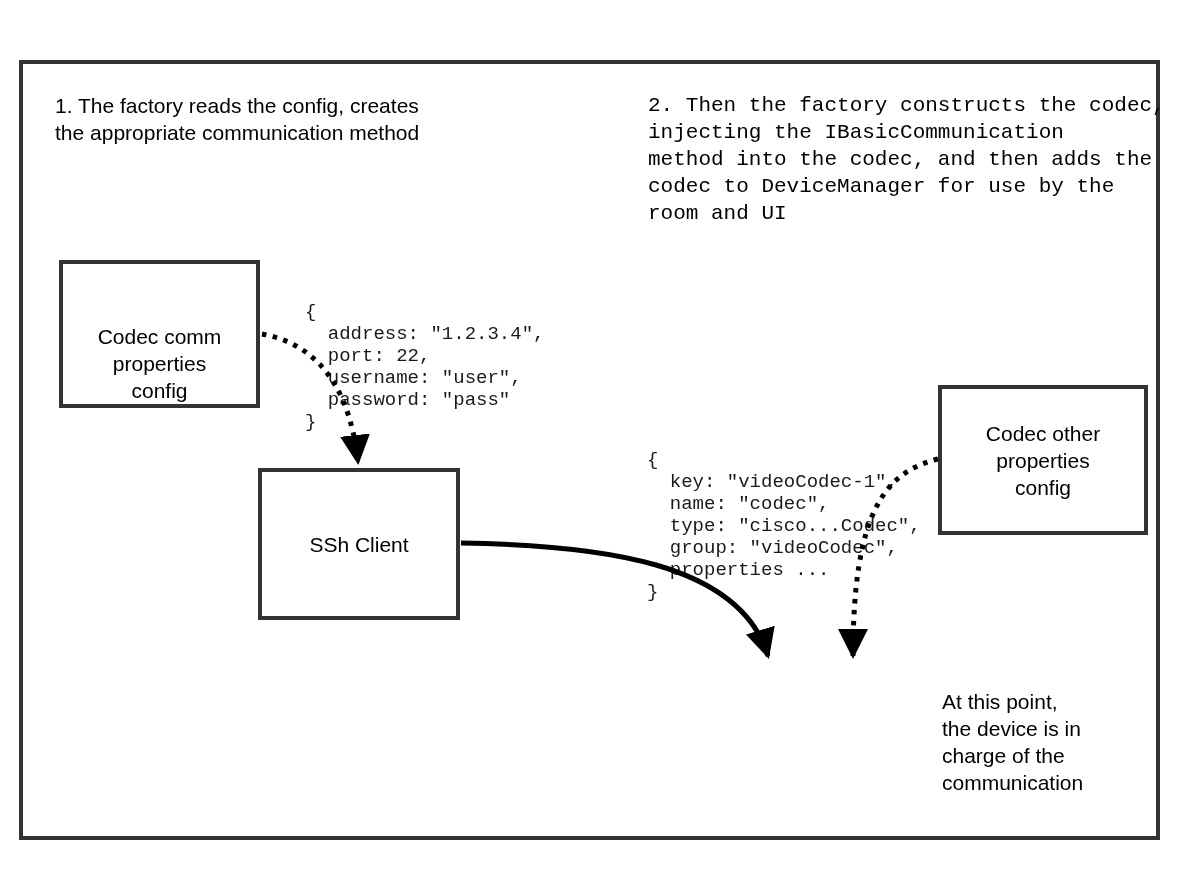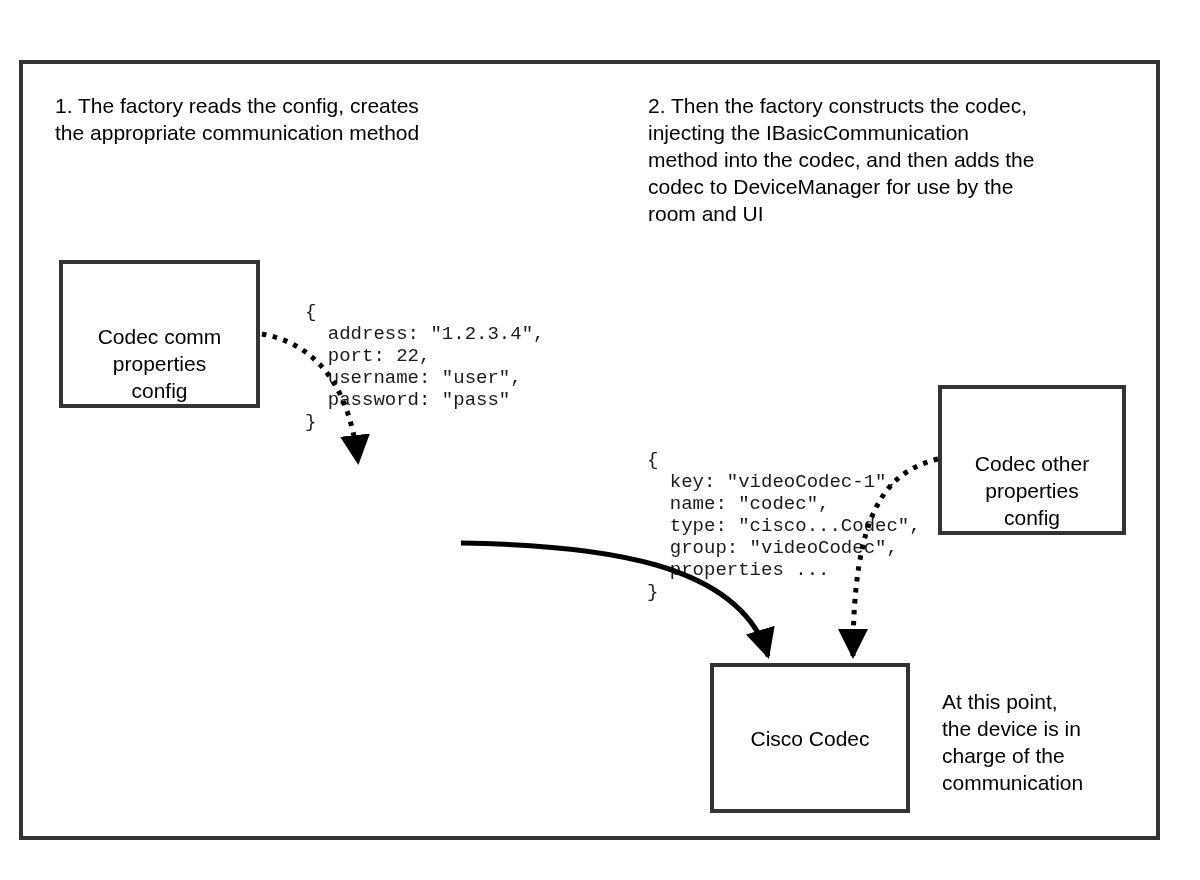"2. Then the factory constructs" div.note { font-family: none -> Liberation Mono, monospace }
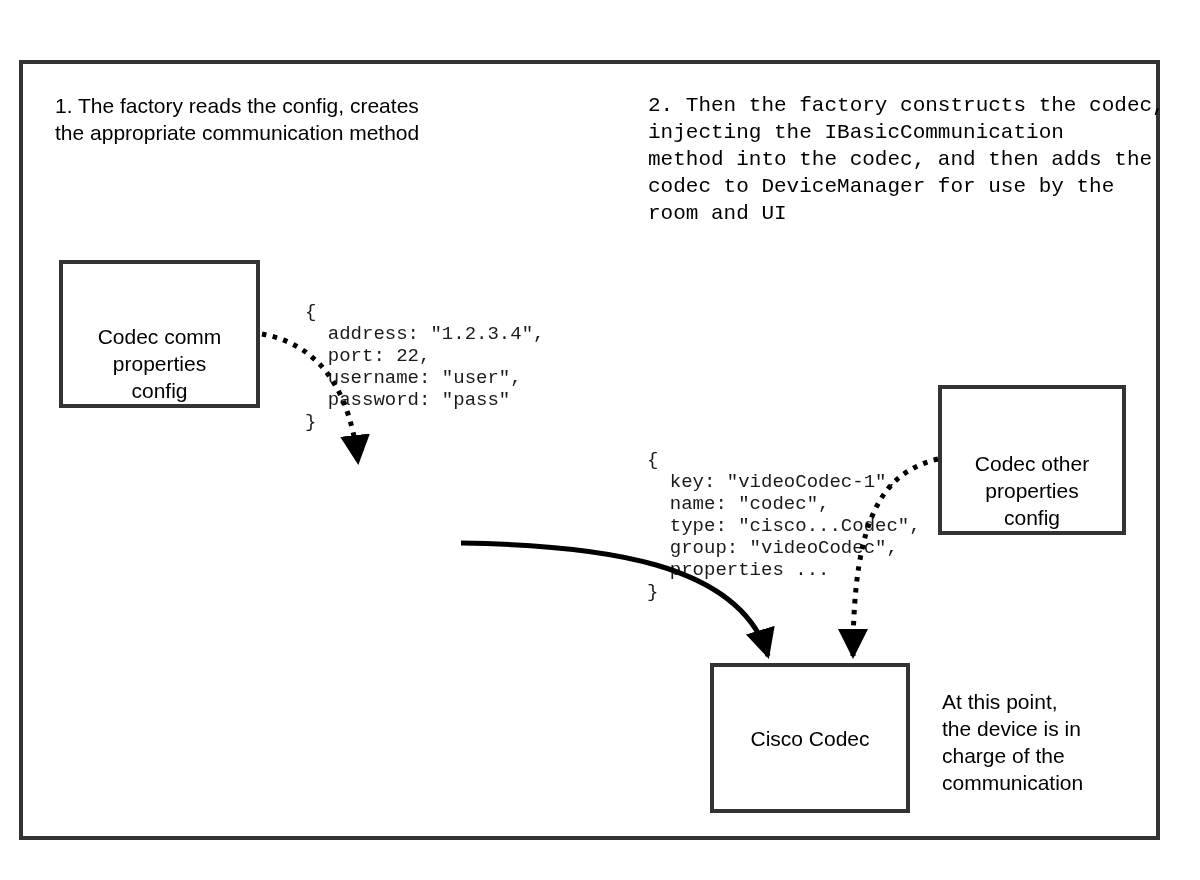"Codec other" div.dbox { align-items: flex-end -> none; width: 188px -> 210px }
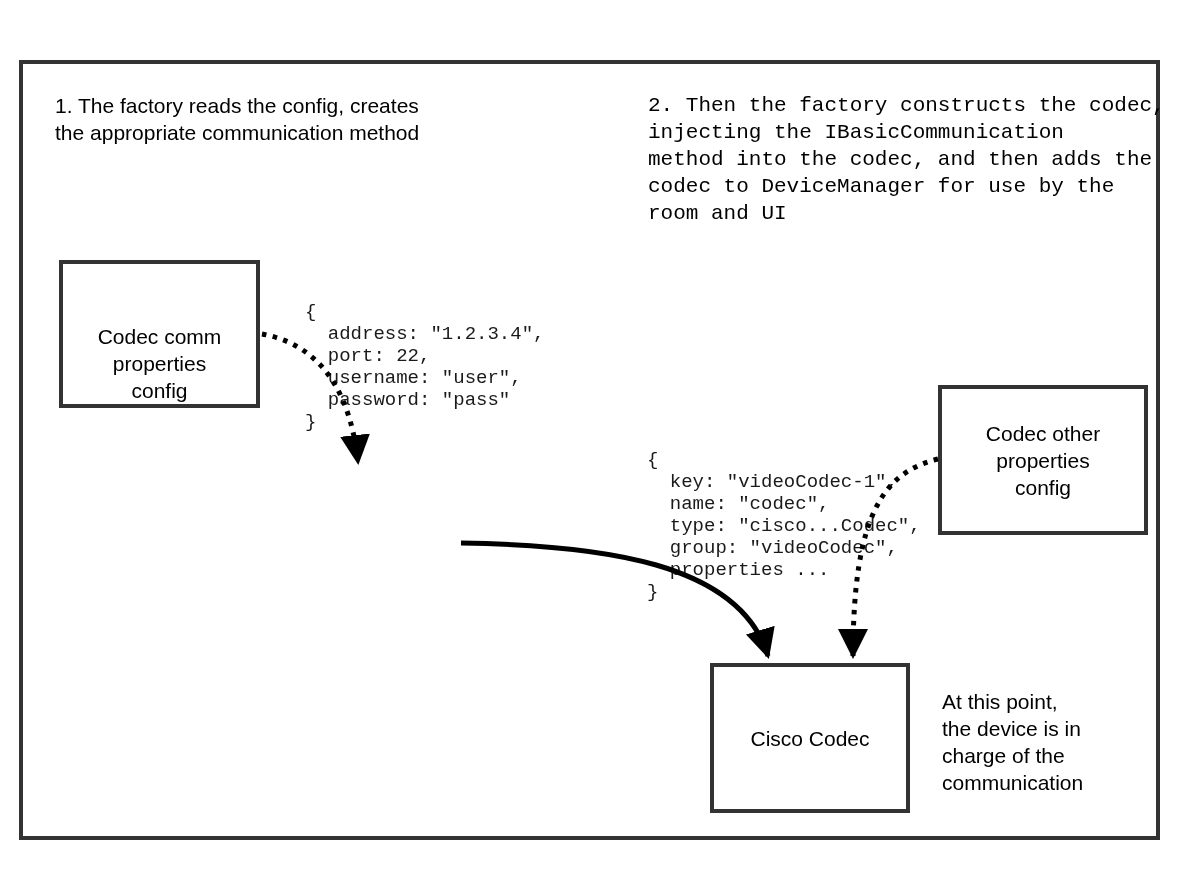"SSh Client" div.dbox { html: none -> <div> <span>SSh Client</span> </div> }
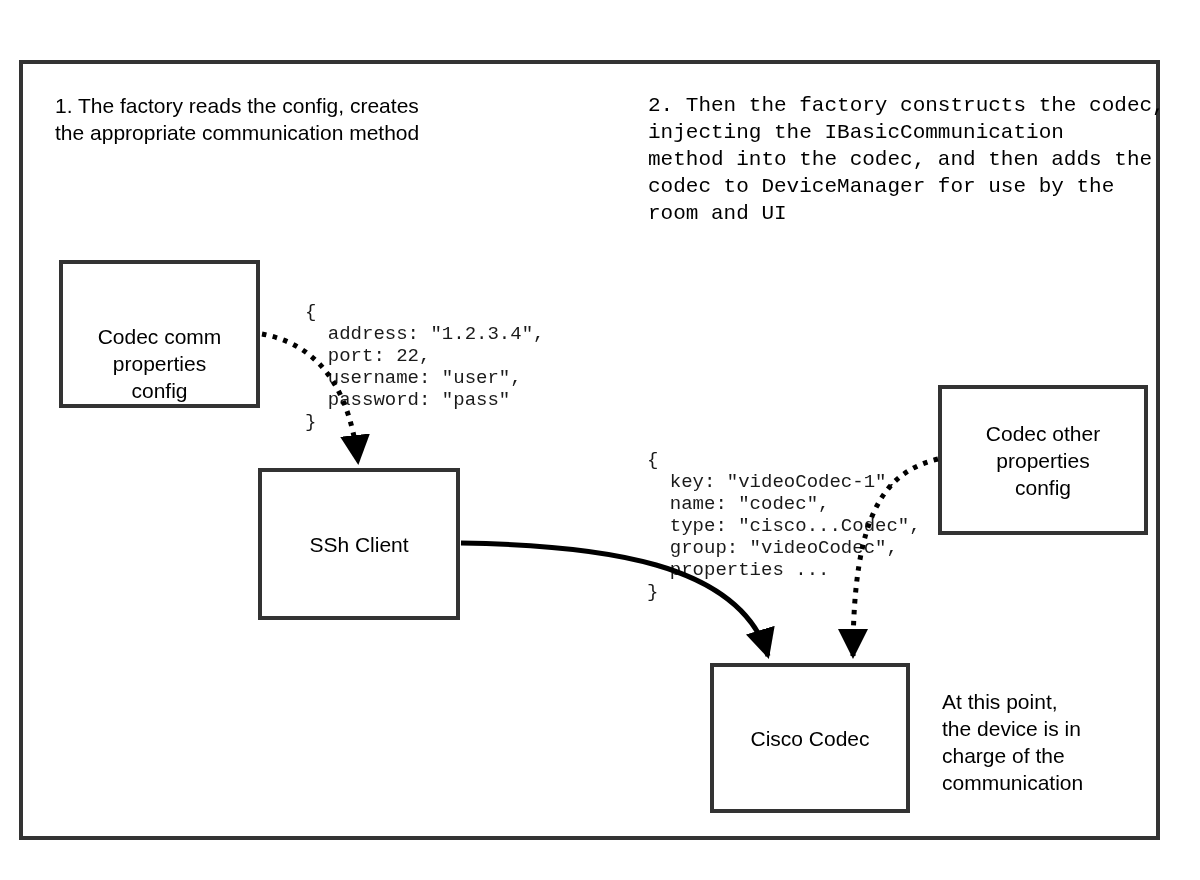"Cisco Codec" div.dbox { html: <div> <span>Cisco Codec</span> </div> -> none }
